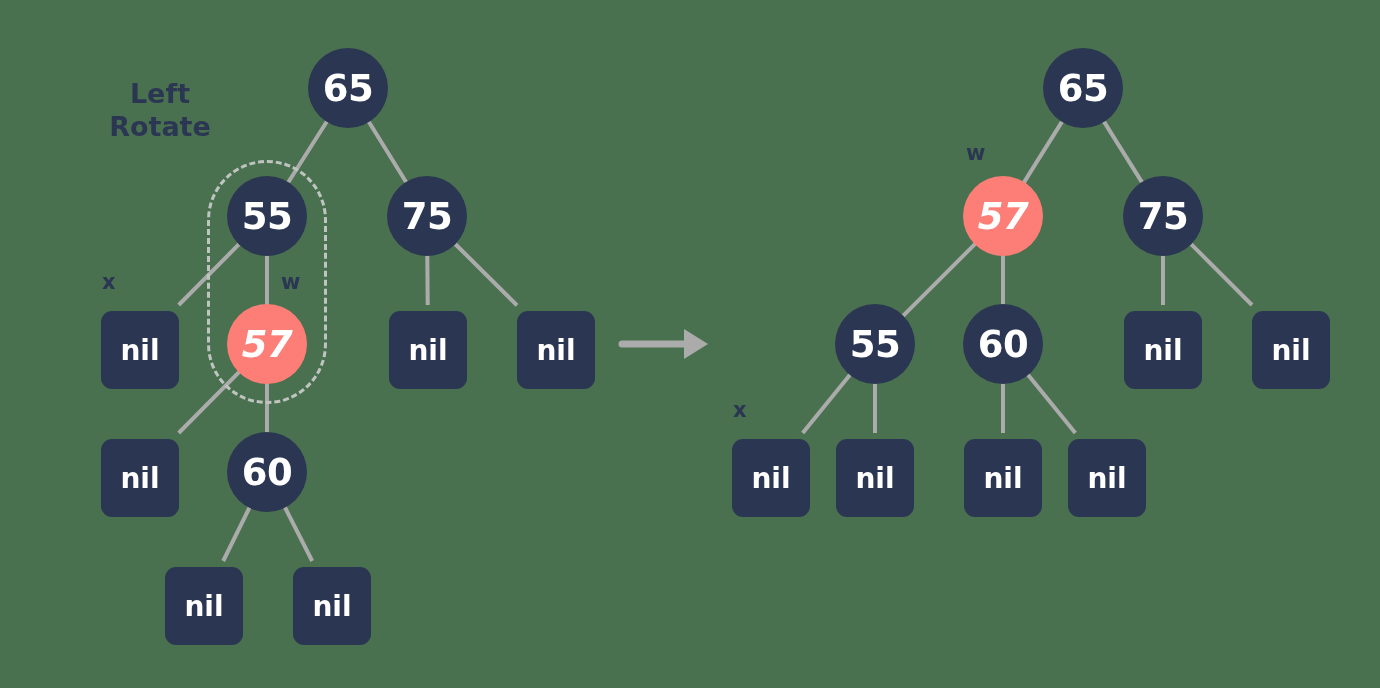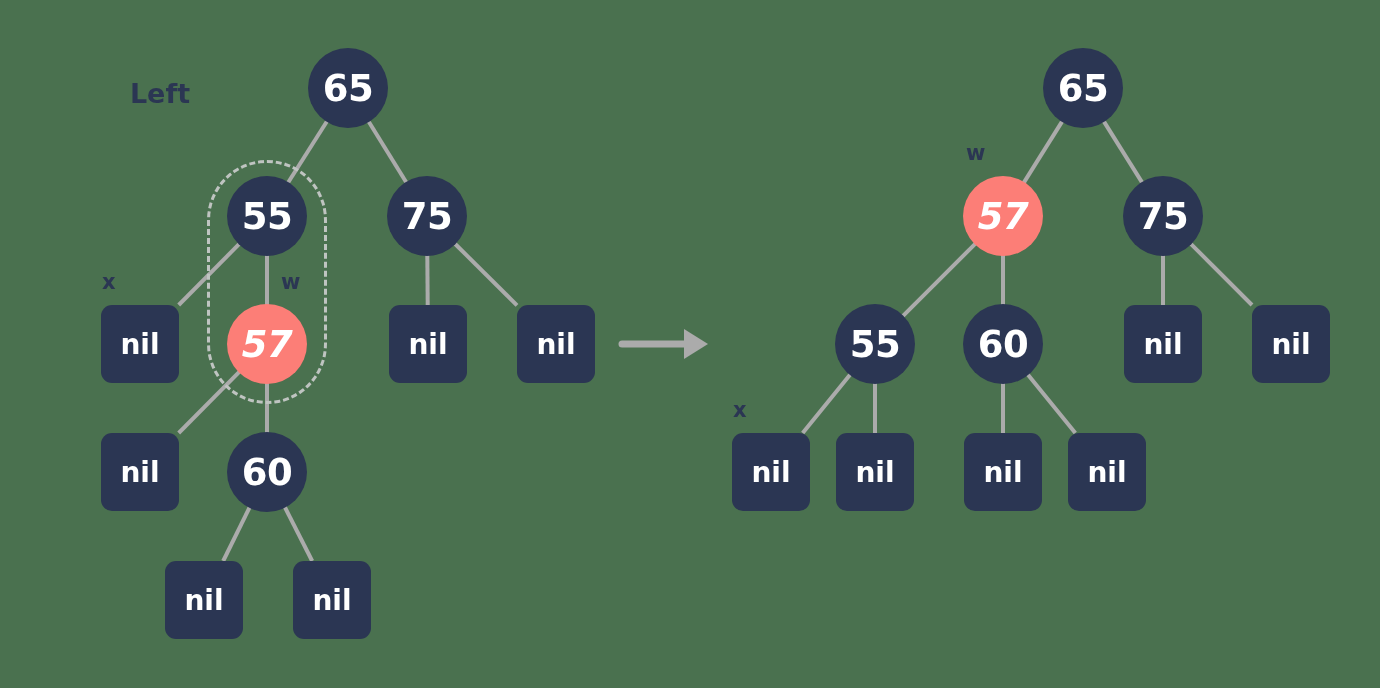"Rotate" div { html: none -> <div>Rotate</div> }
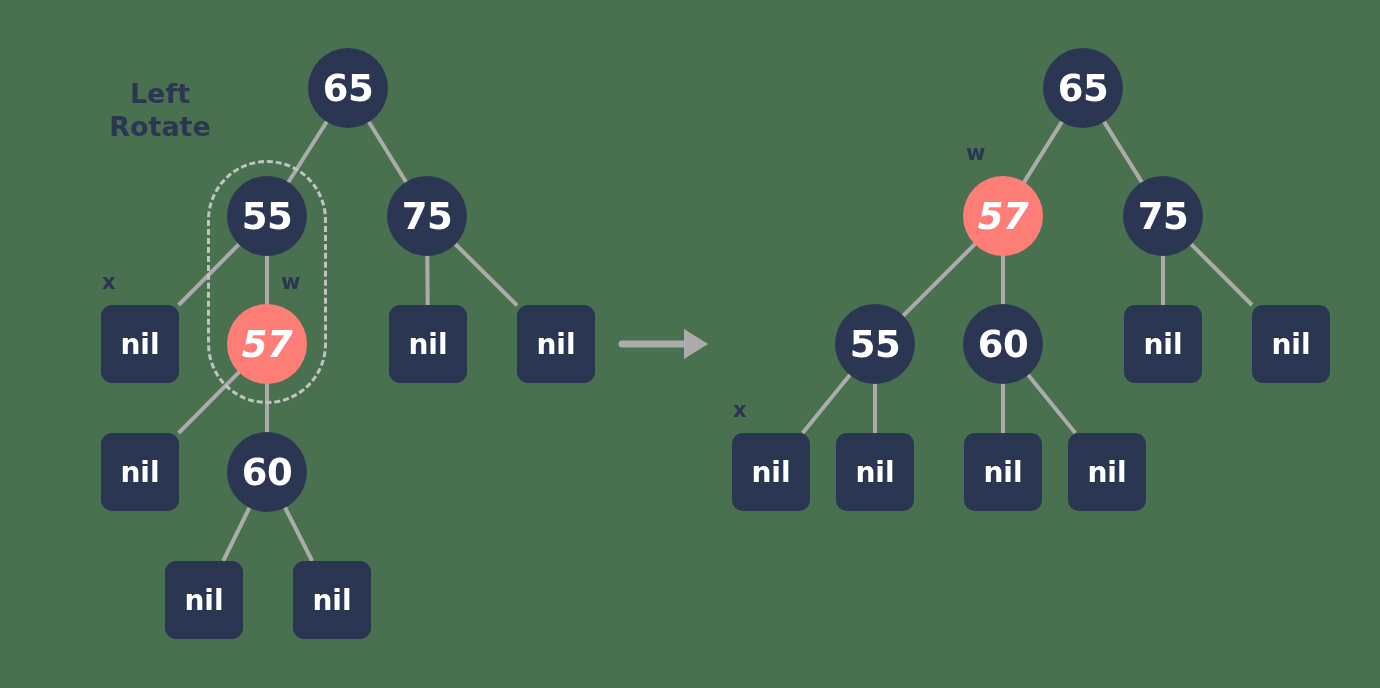"nil" .node.nilbox { margin-top: none -> 6px }
